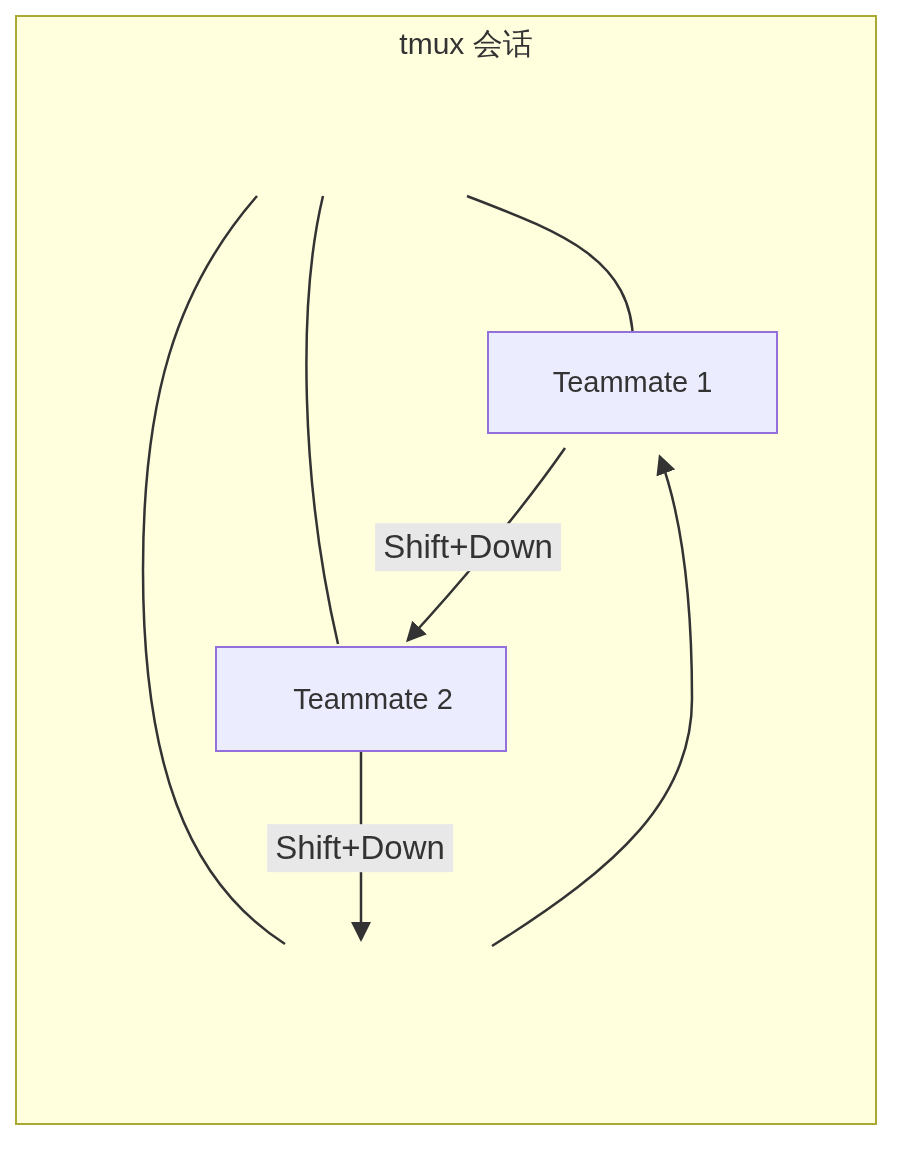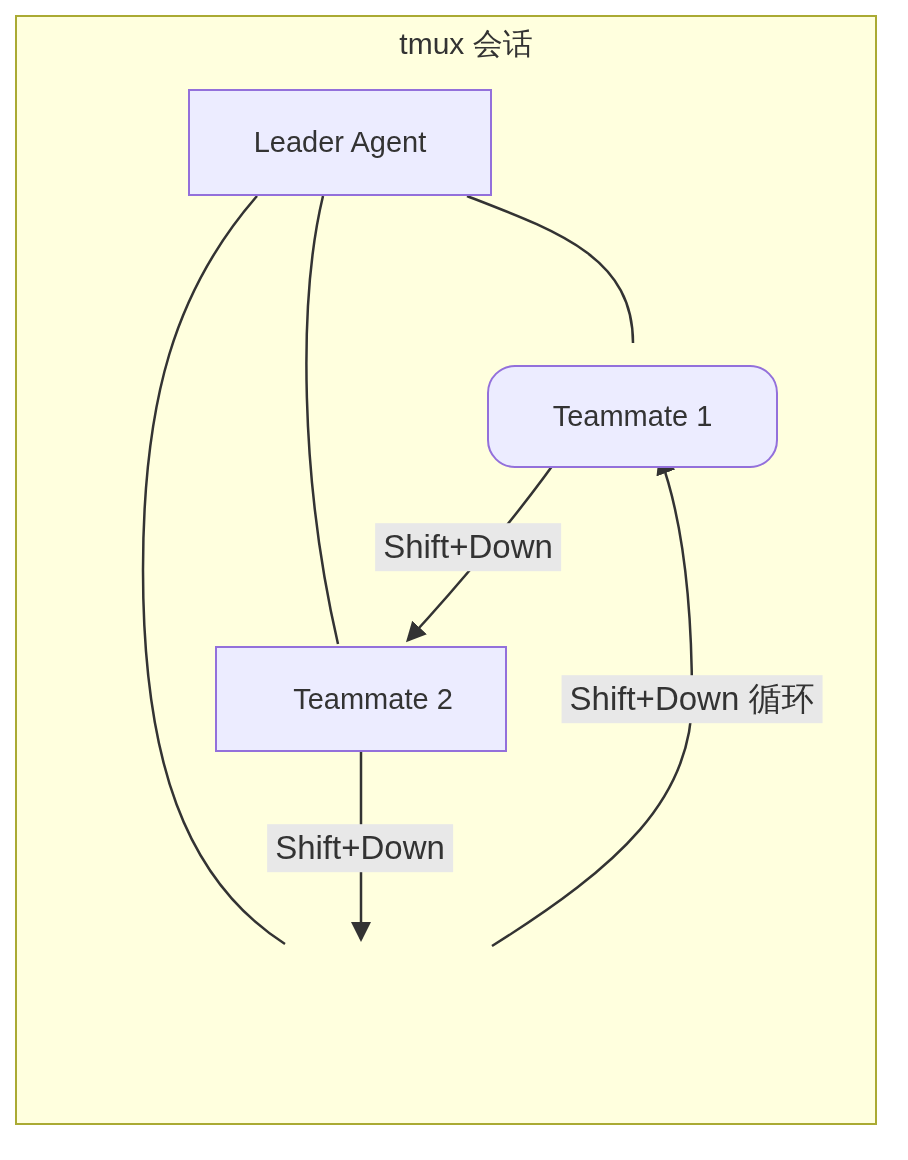"Leader Agent" div.node { html: <div> <span>Leader Agent</span> </div> -> none }
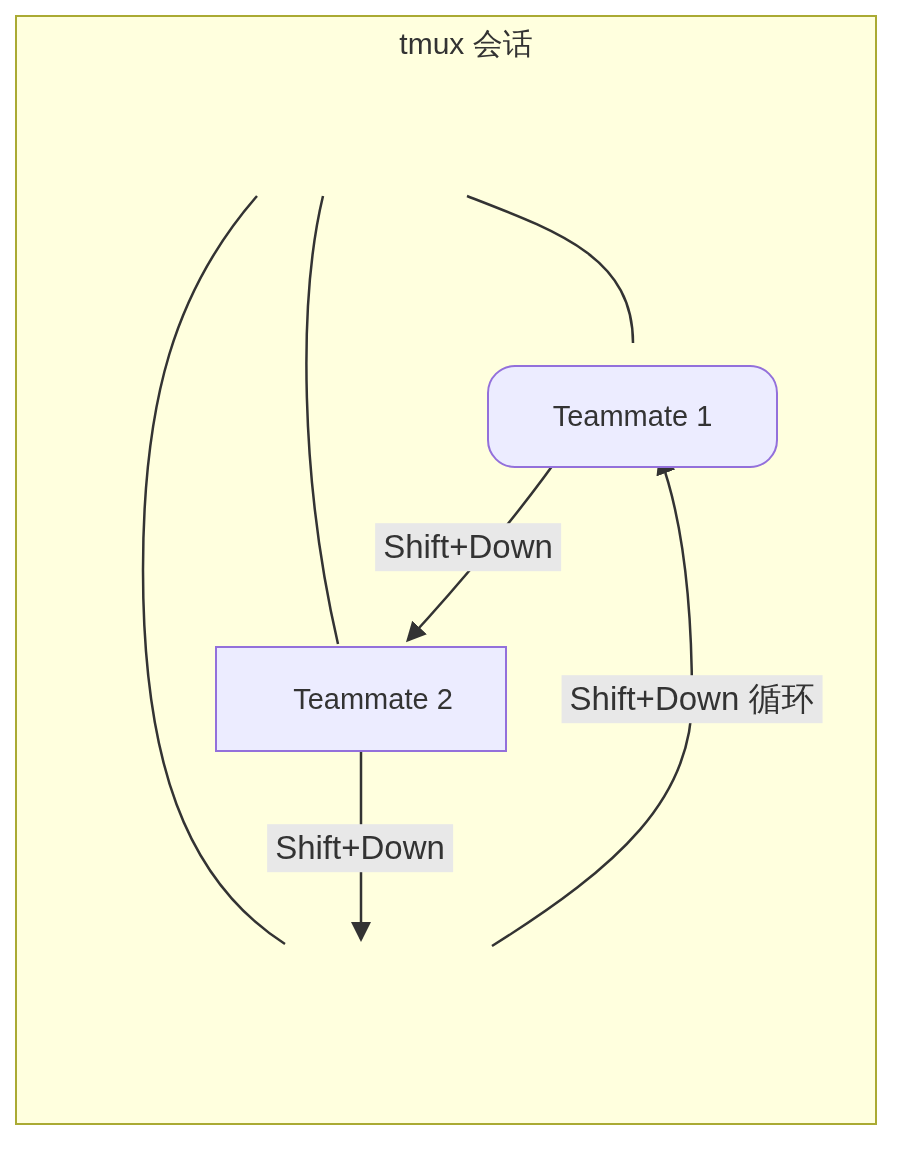"Teammate 1" .node-t1 { border-radius: 28px -> none; top: 365px -> 331px }
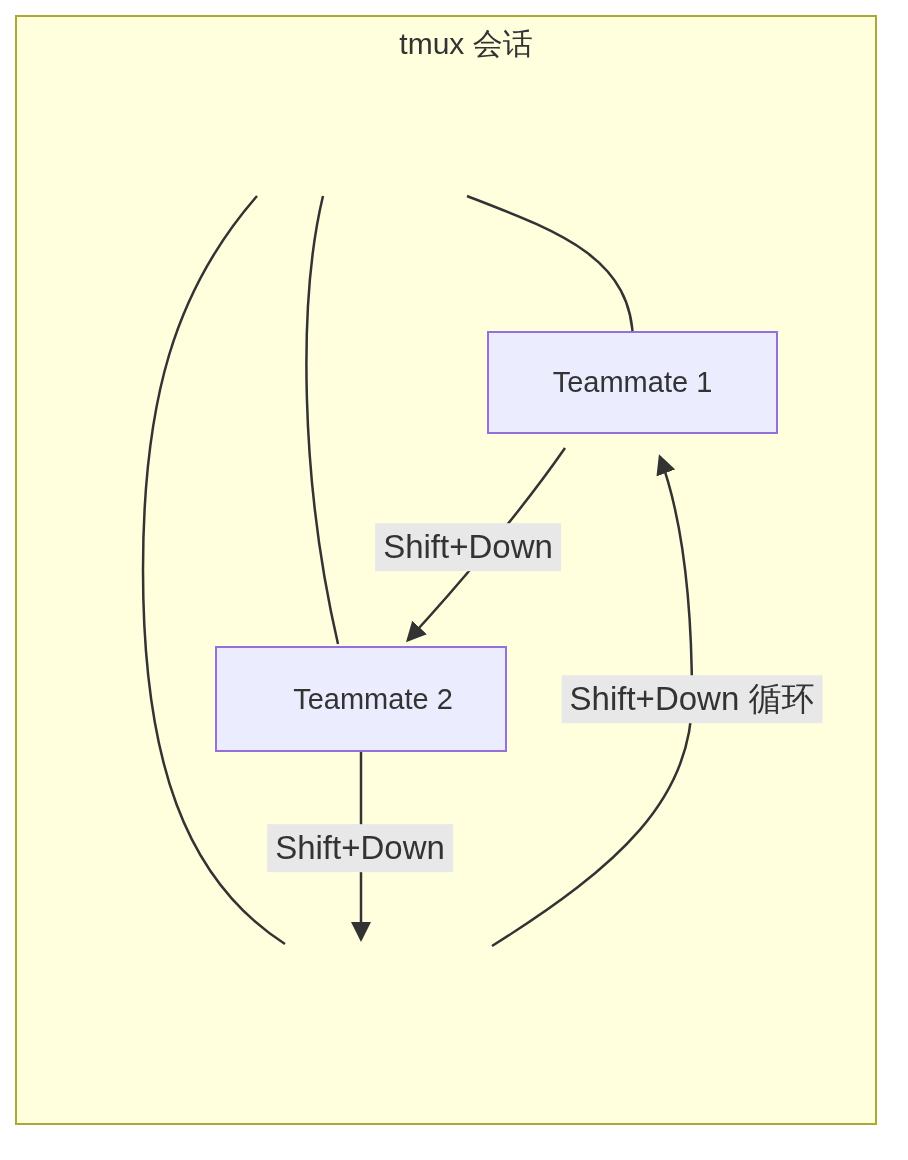"Shift+Down 循环" div.edge-label { html: <div>Shift+Down 循环</div> -> none }
